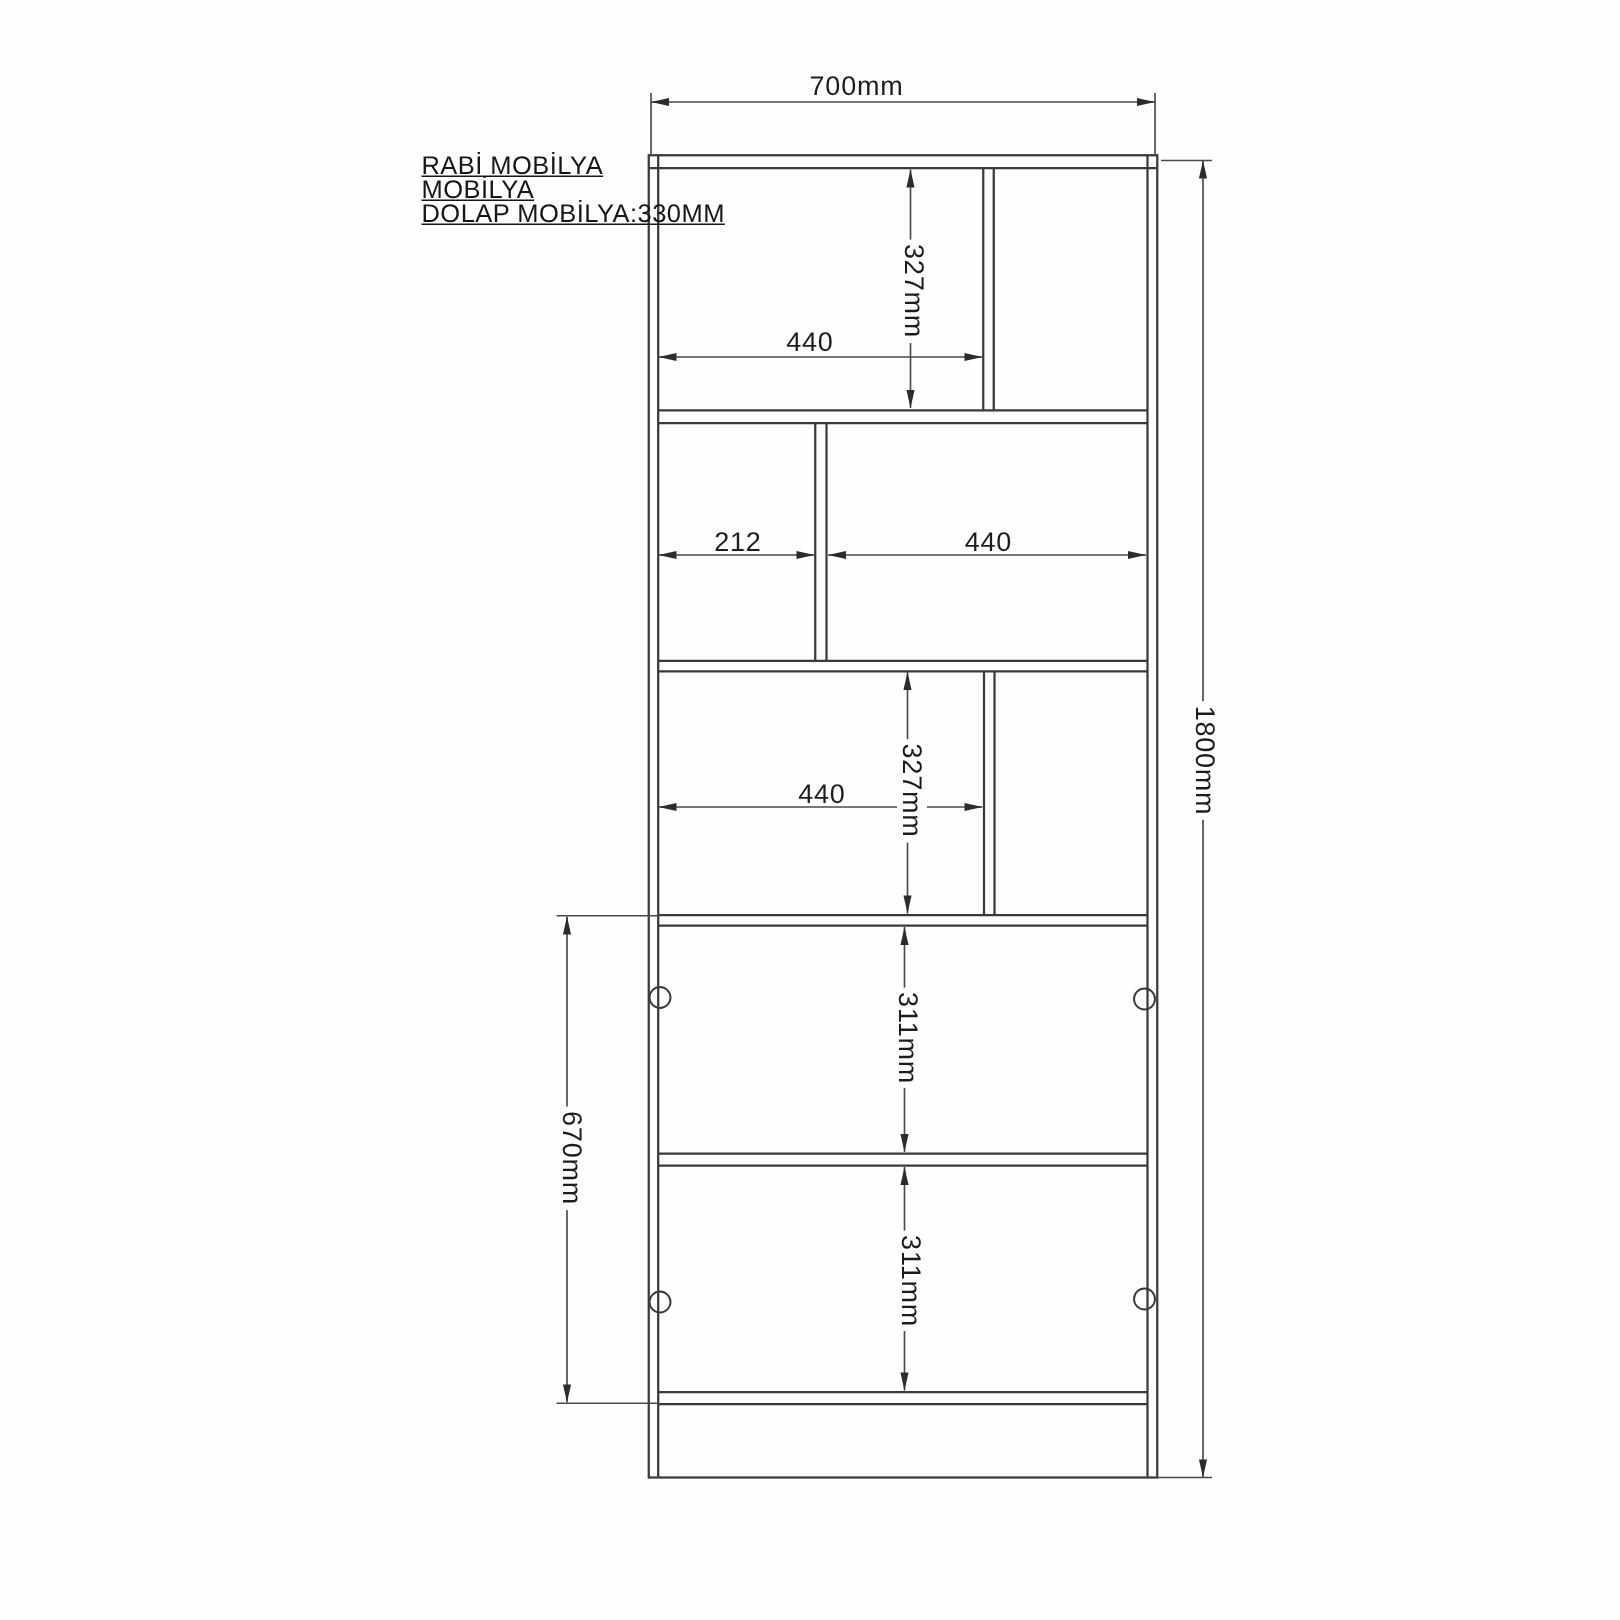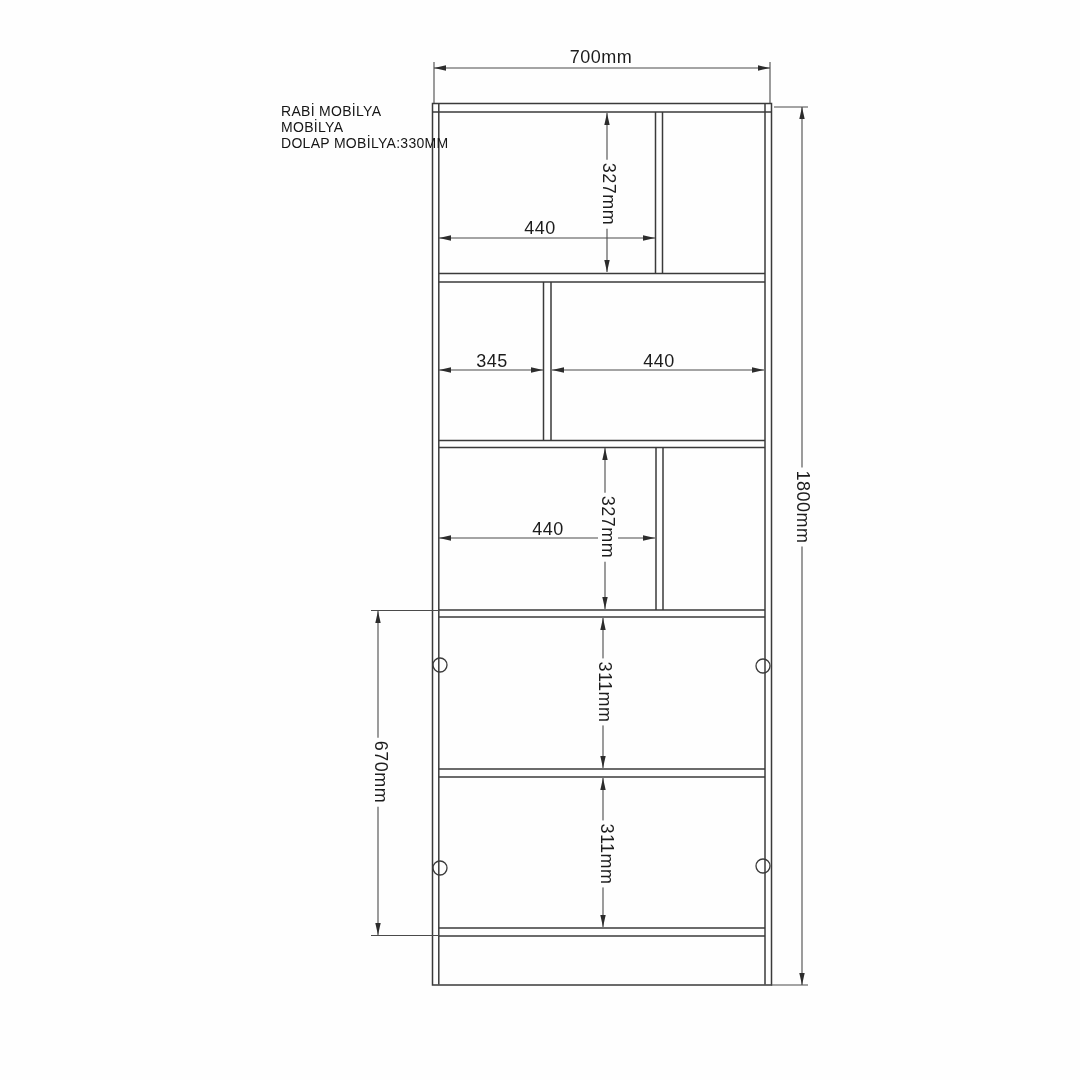"700mm" div.dim { left: 601px -> 571px }
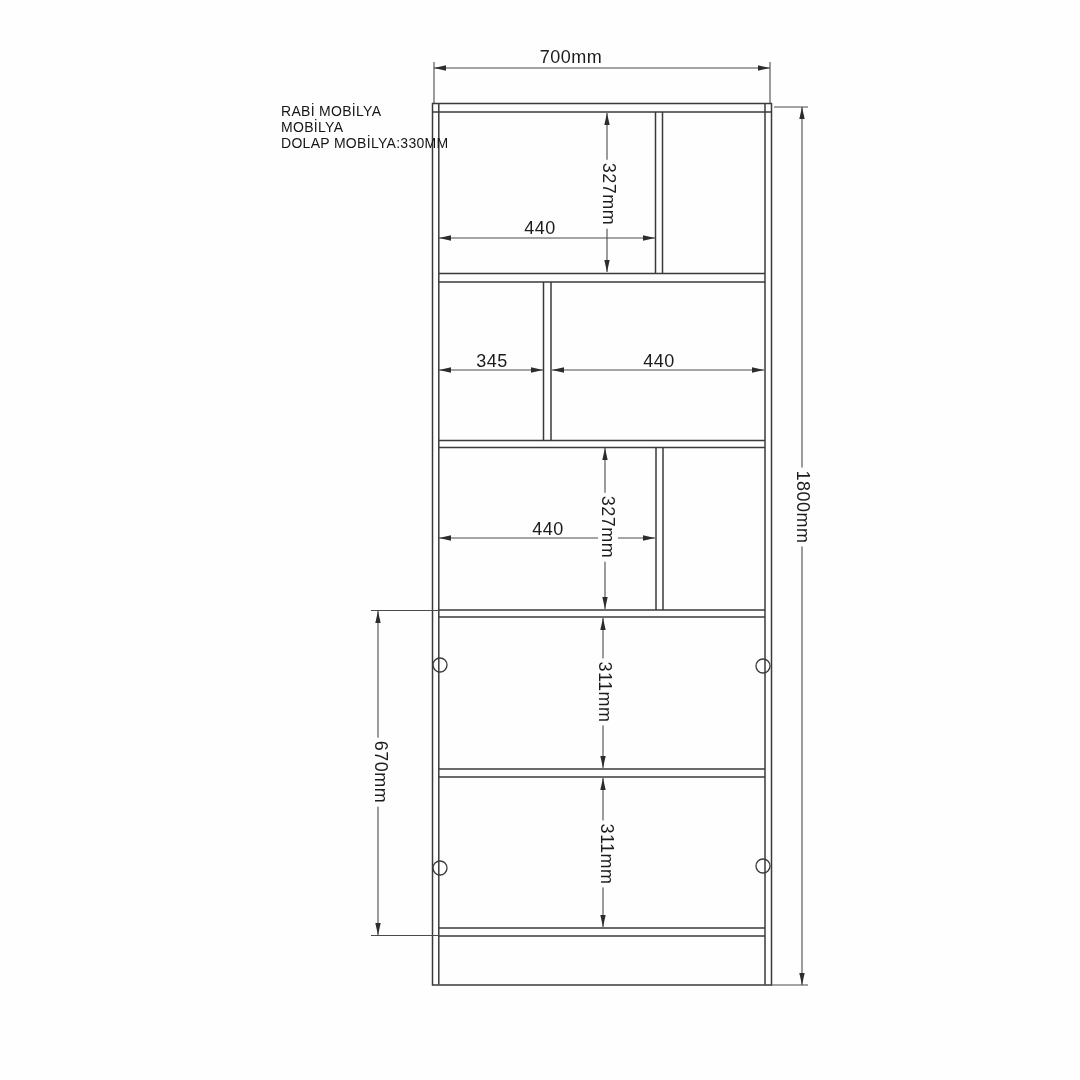"RABİ MOBİLYA" .title-block { font-size: 14px -> 17px; text-decoration: none -> underline }
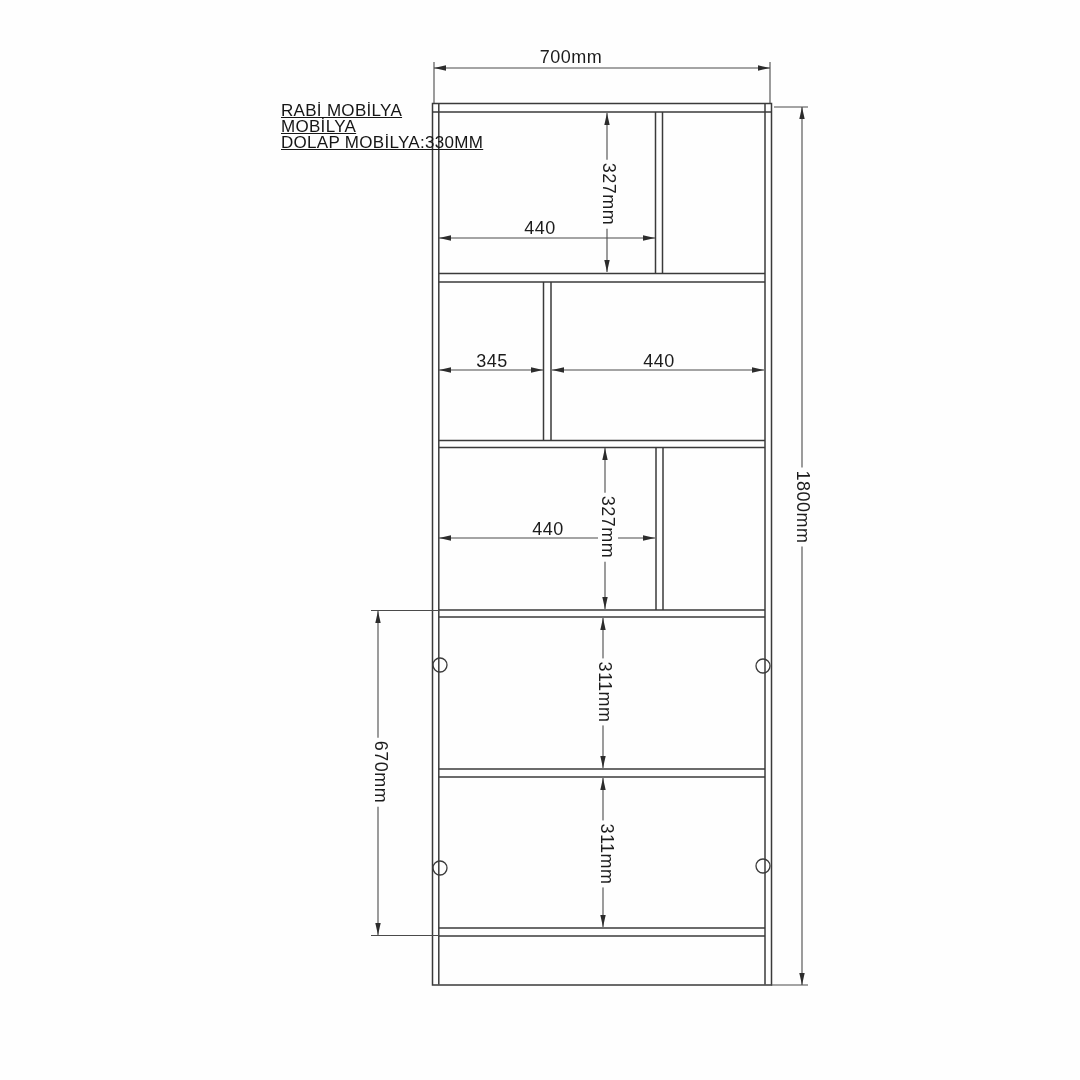"345" div.dim { text: 345 -> 212 }
